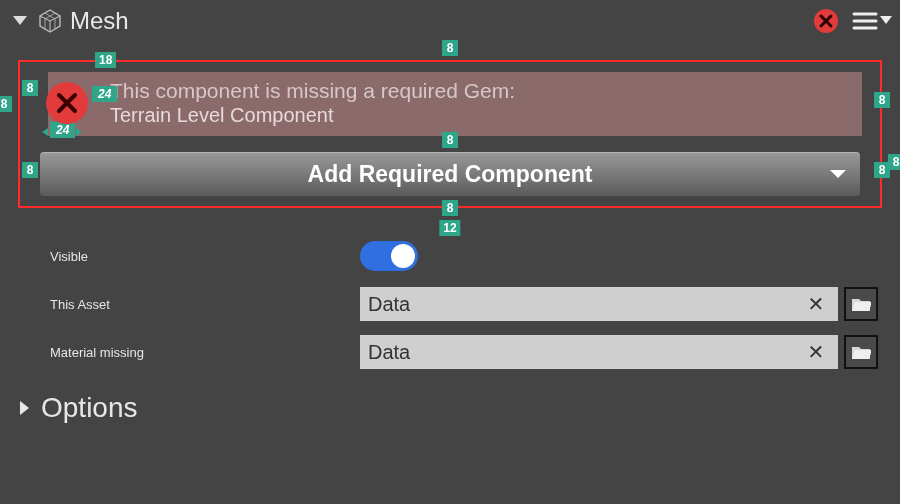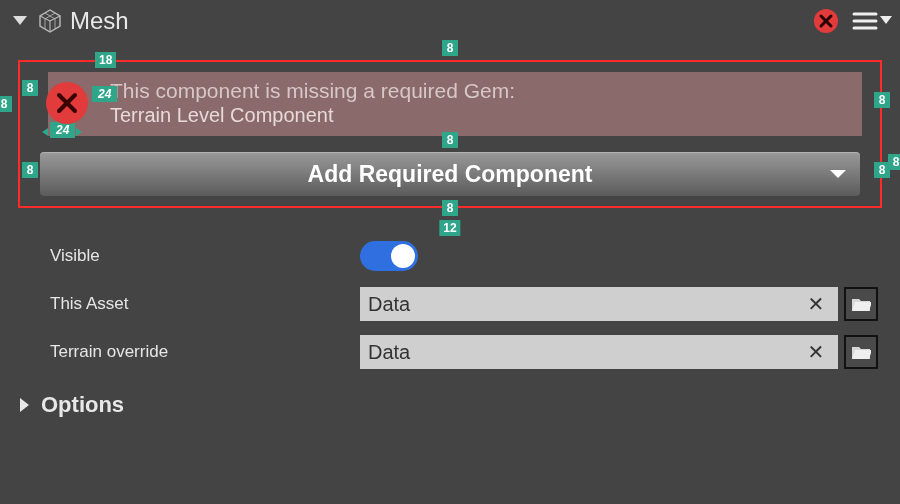"Visible" .row-label { font-size: 17px -> 13px }
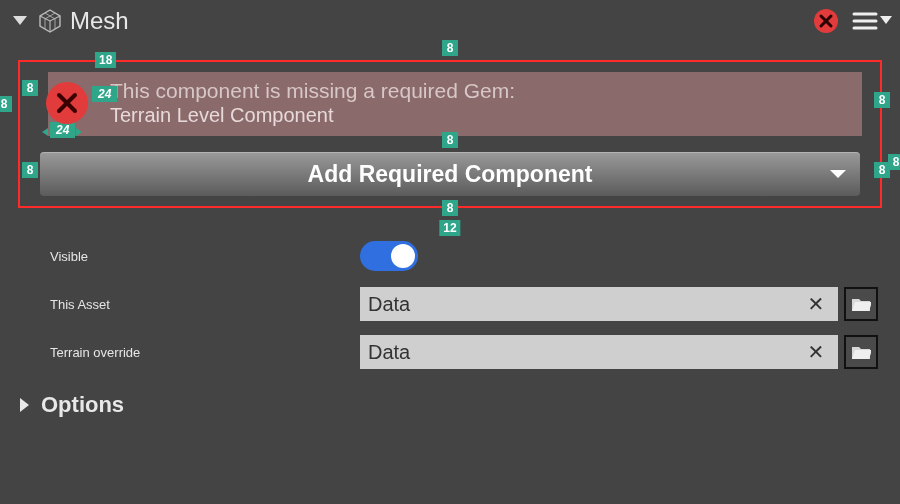"Terrain override" div.row-label { text: Terrain override -> Material missing }
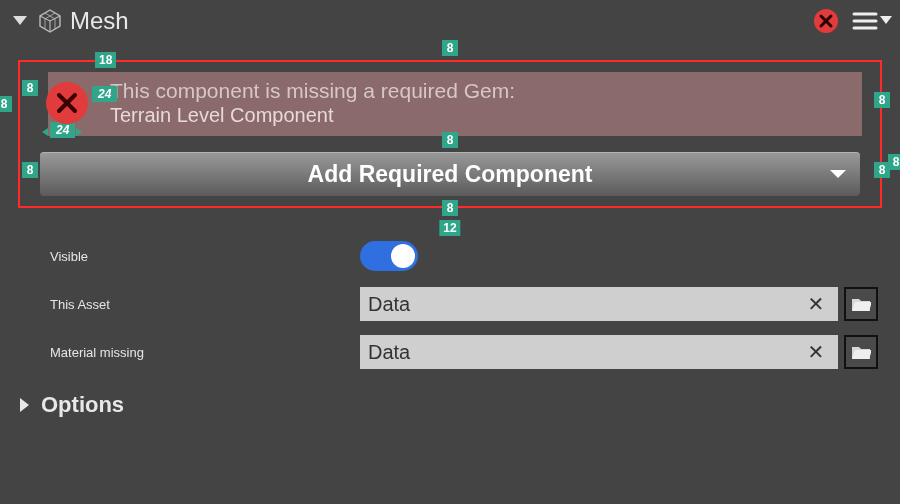"Options" .sect .lbl { font-size: 22px -> 28px; font-weight: 700 -> 400 }
